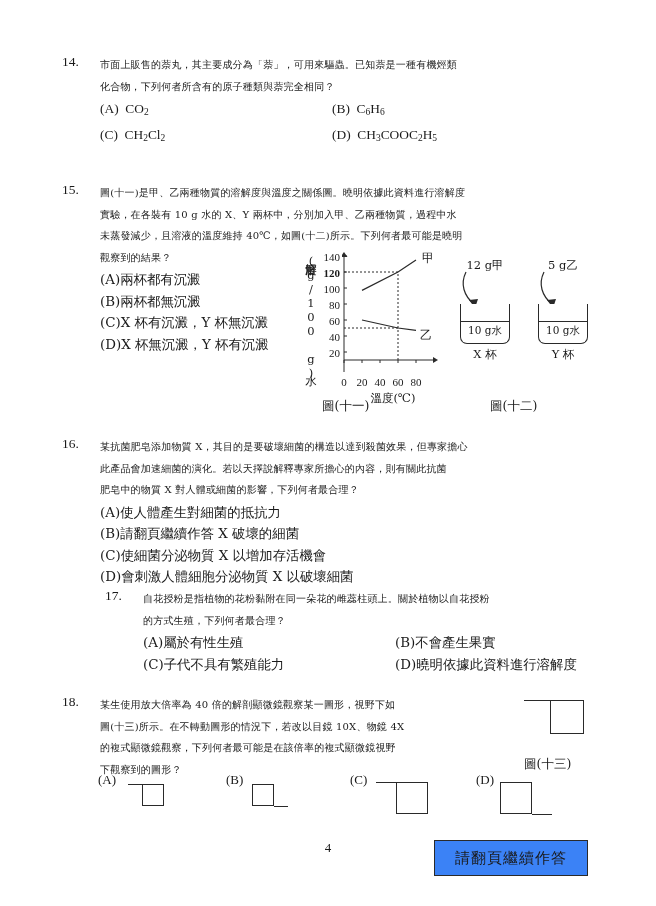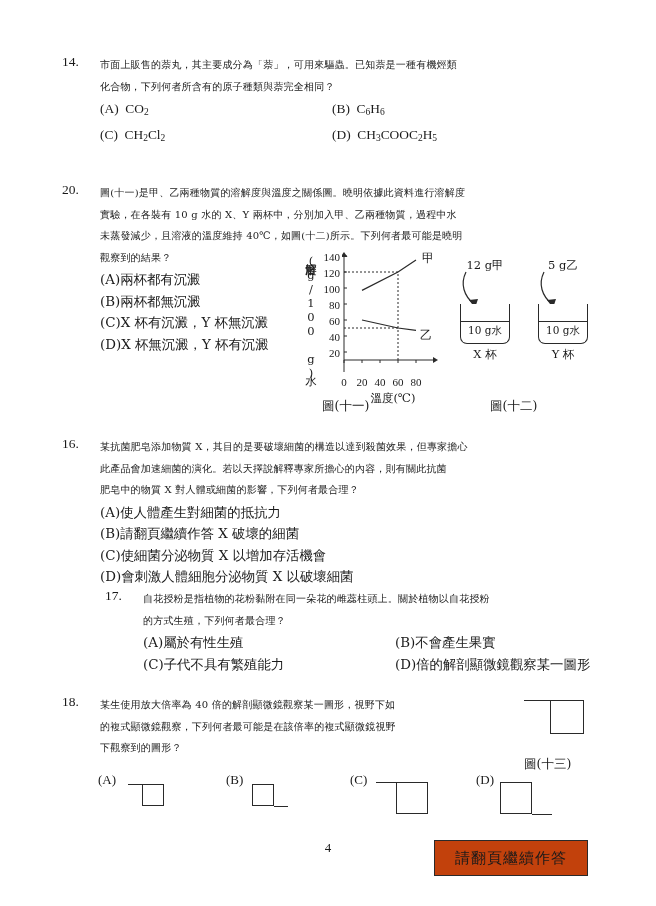"20." div.q-num { text: 20 -> 15 }
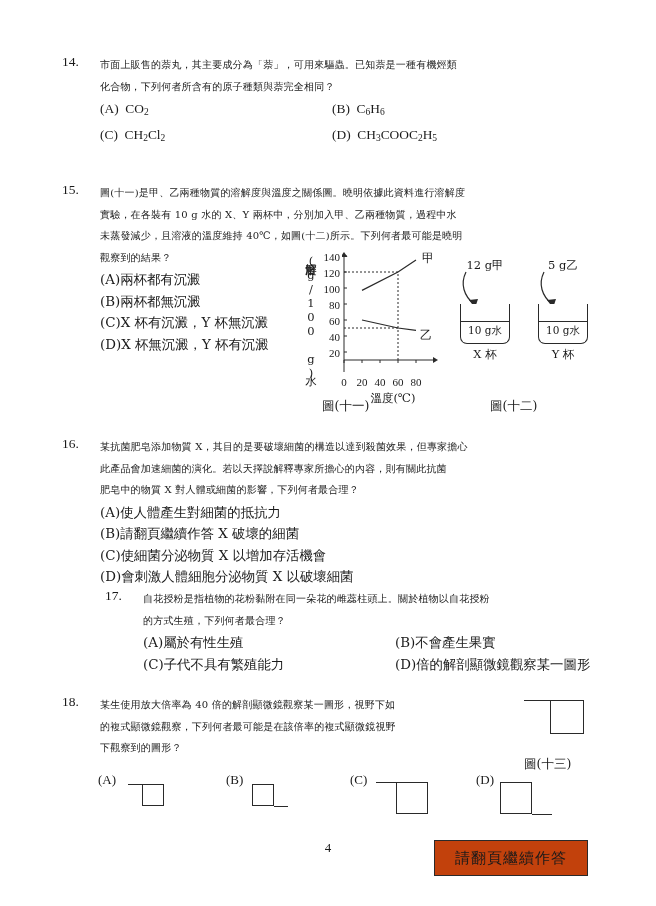"120" div.ytick { font-weight: none -> bold }
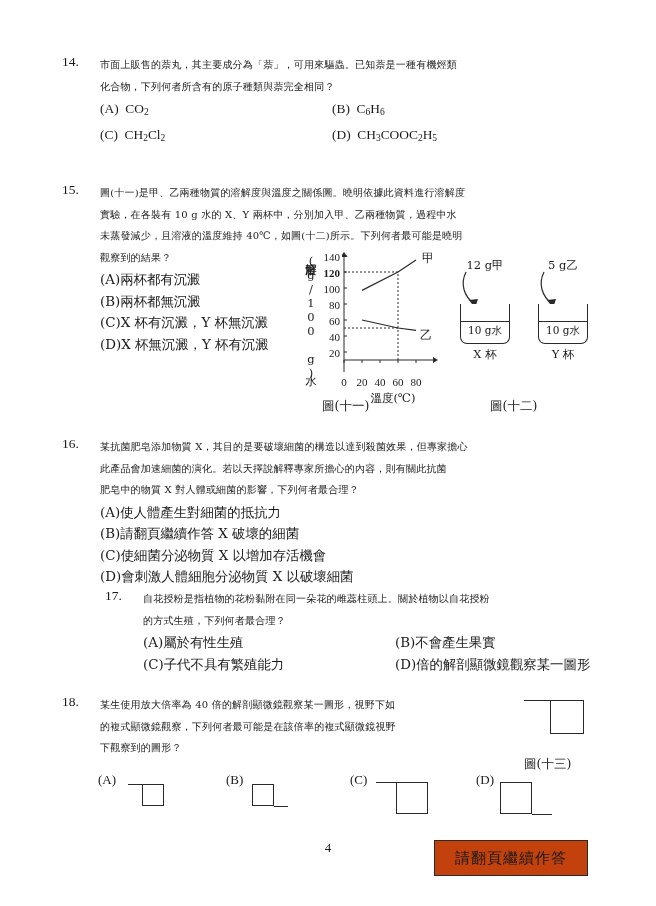"倍的解剖顯微鏡觀察某一圖形" span { text: 倍的解剖顯微鏡觀察某一圖形 -> 曉明依據此資料進行溶解度 }
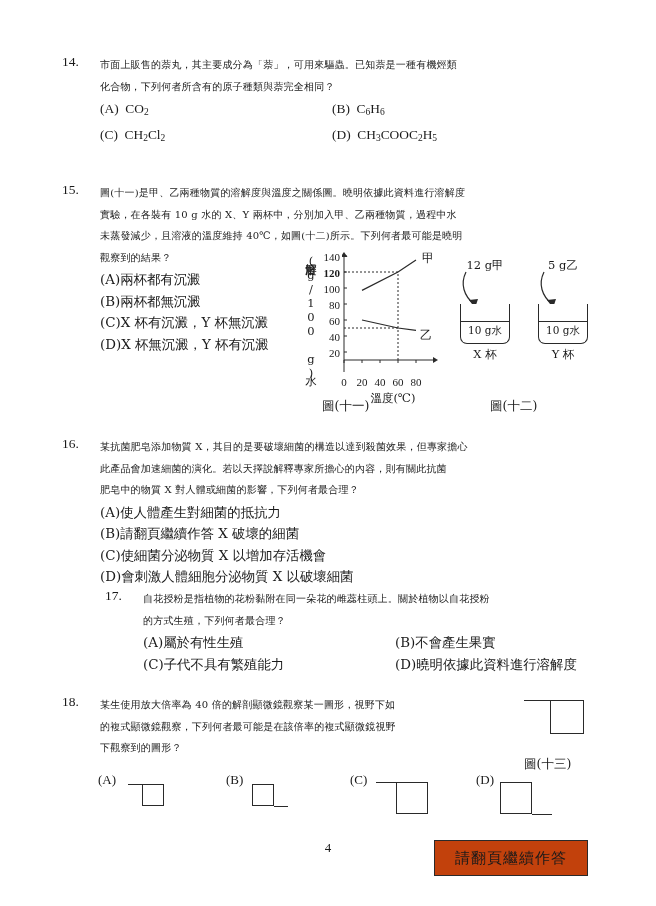"圖(十三)所示。在不轉動圖形的情況下，若改以目鏡 10X、物鏡 4X" div.q-line { html: none -> <div>圖(十三)所示。在不轉動圖形的情況下，若改以目鏡 10X、物鏡 4X</div> }
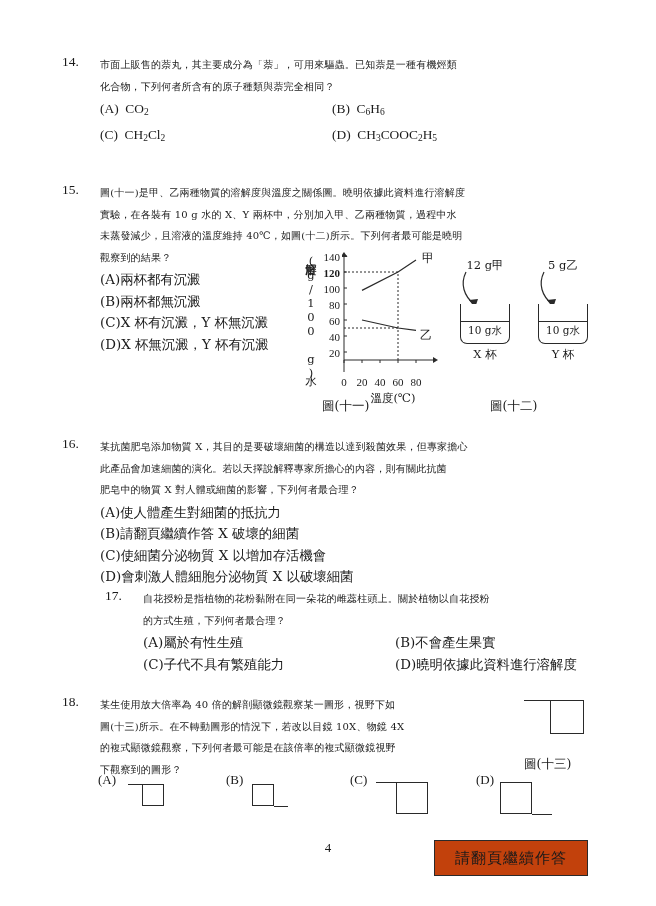"請翻頁繼續作答" #footer-box { background: #c2410c -> #3b82f6 }
